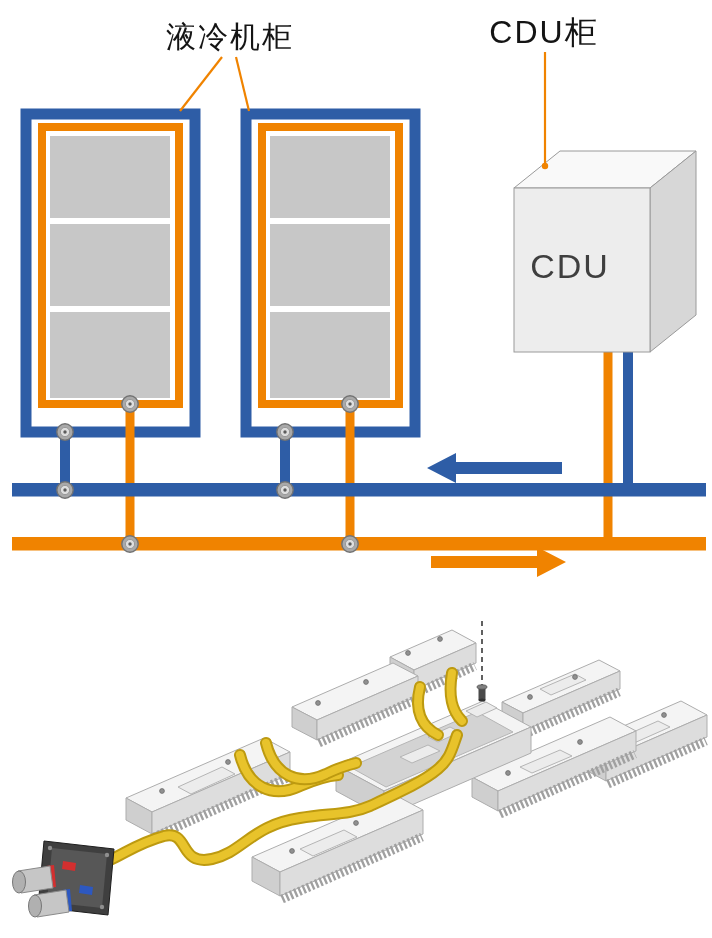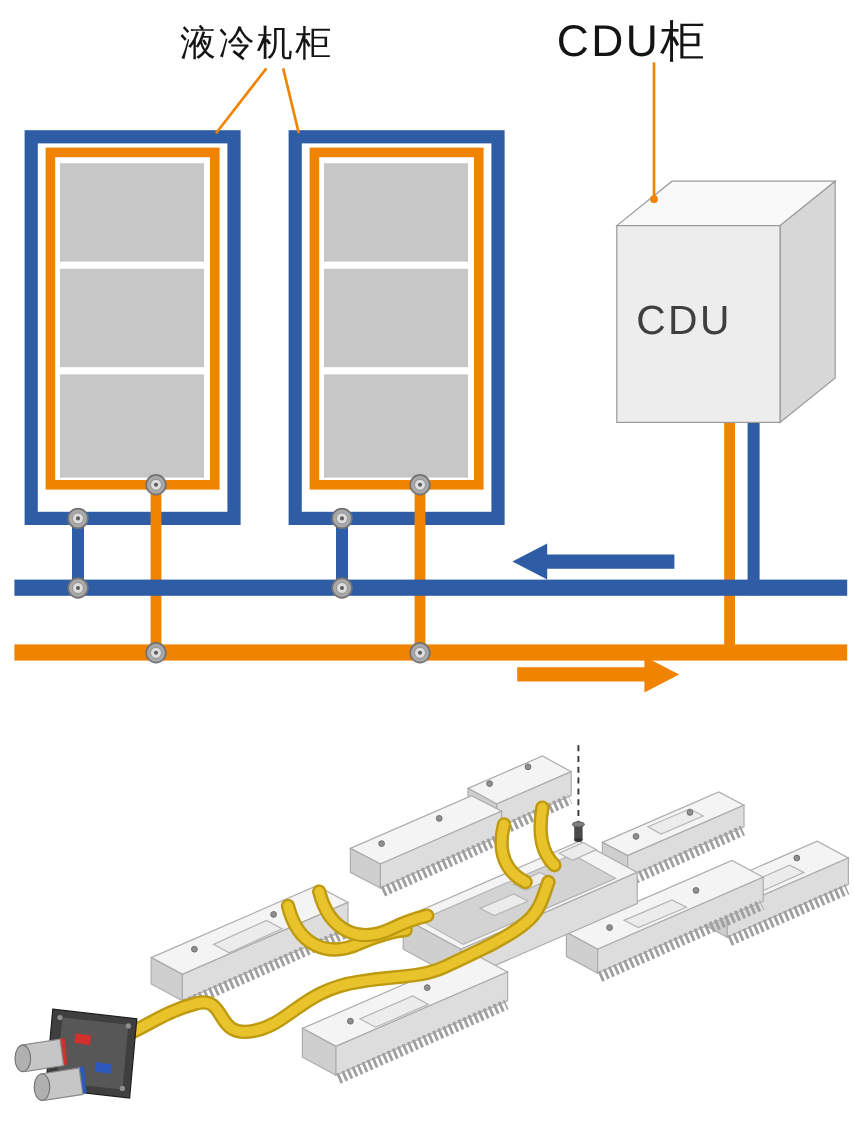"液冷机柜" .diagram-label { text-align: left -> center }
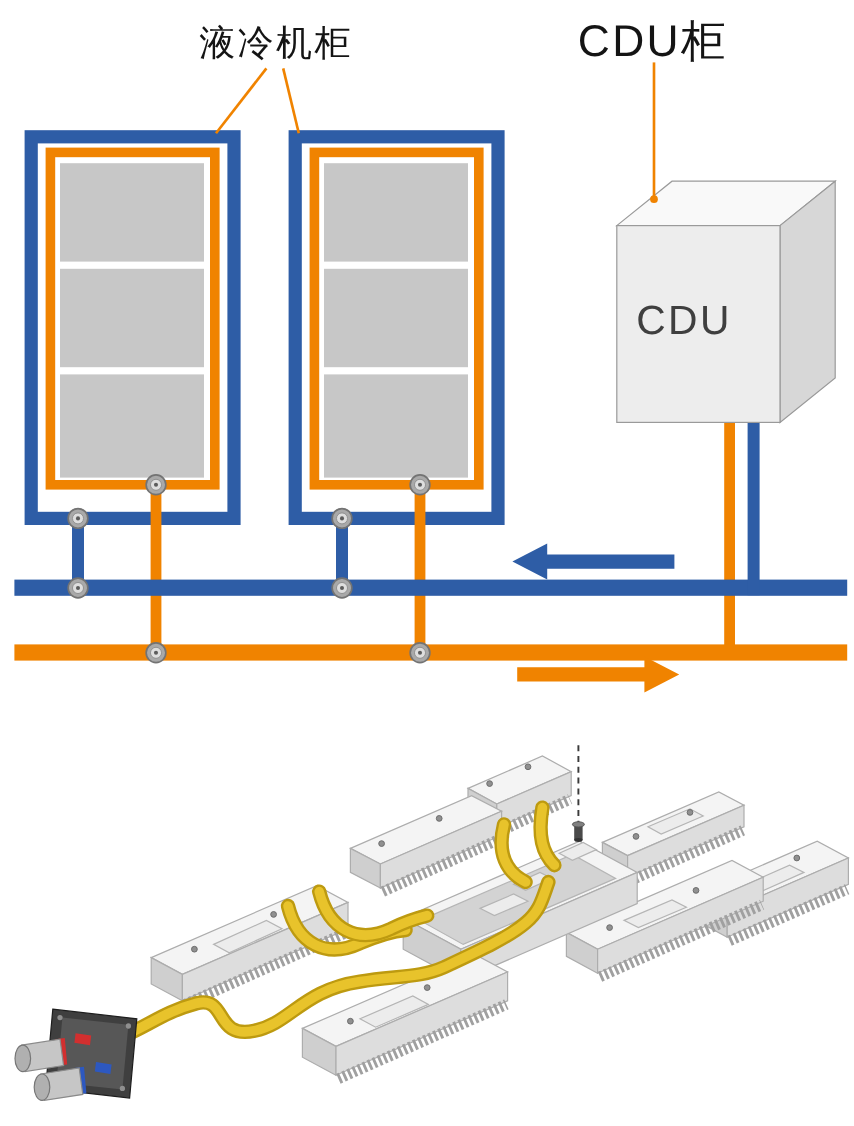"CDU柜" div.diagram-label { font-size: 37px -> 32px }
